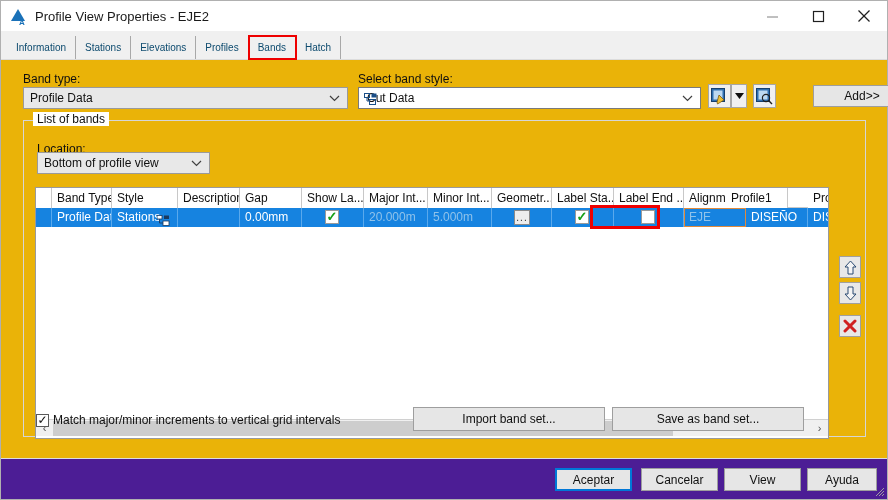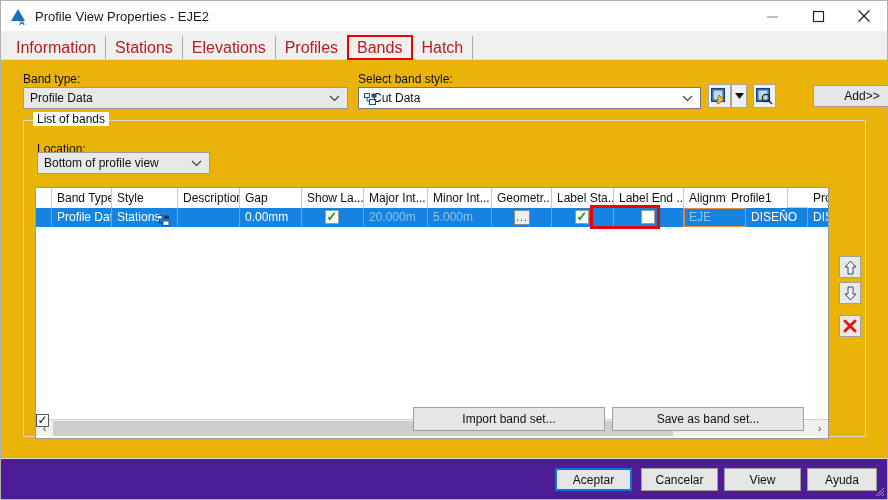"Information" .tab { color: #b91c1c -> #0c4a6e; font-size: 16px -> 10px }
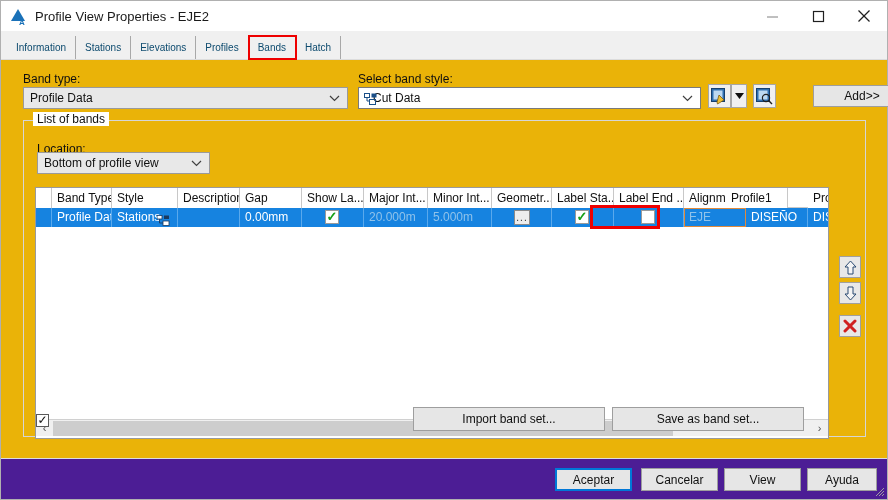"Cut Data" span { margin-left: 8px -> 2px }
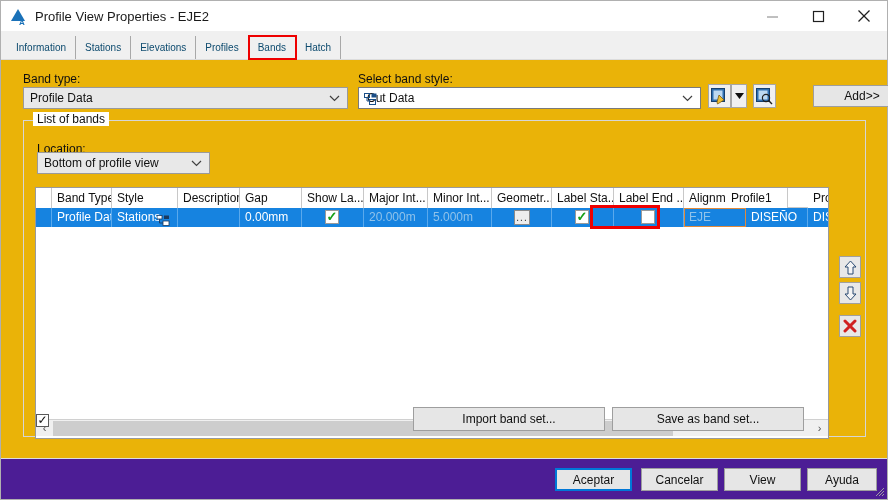"Match major/minor increments to vertical" div.label { html: none -> <div>Match major/minor increments to vertical grid intervals</div> }
